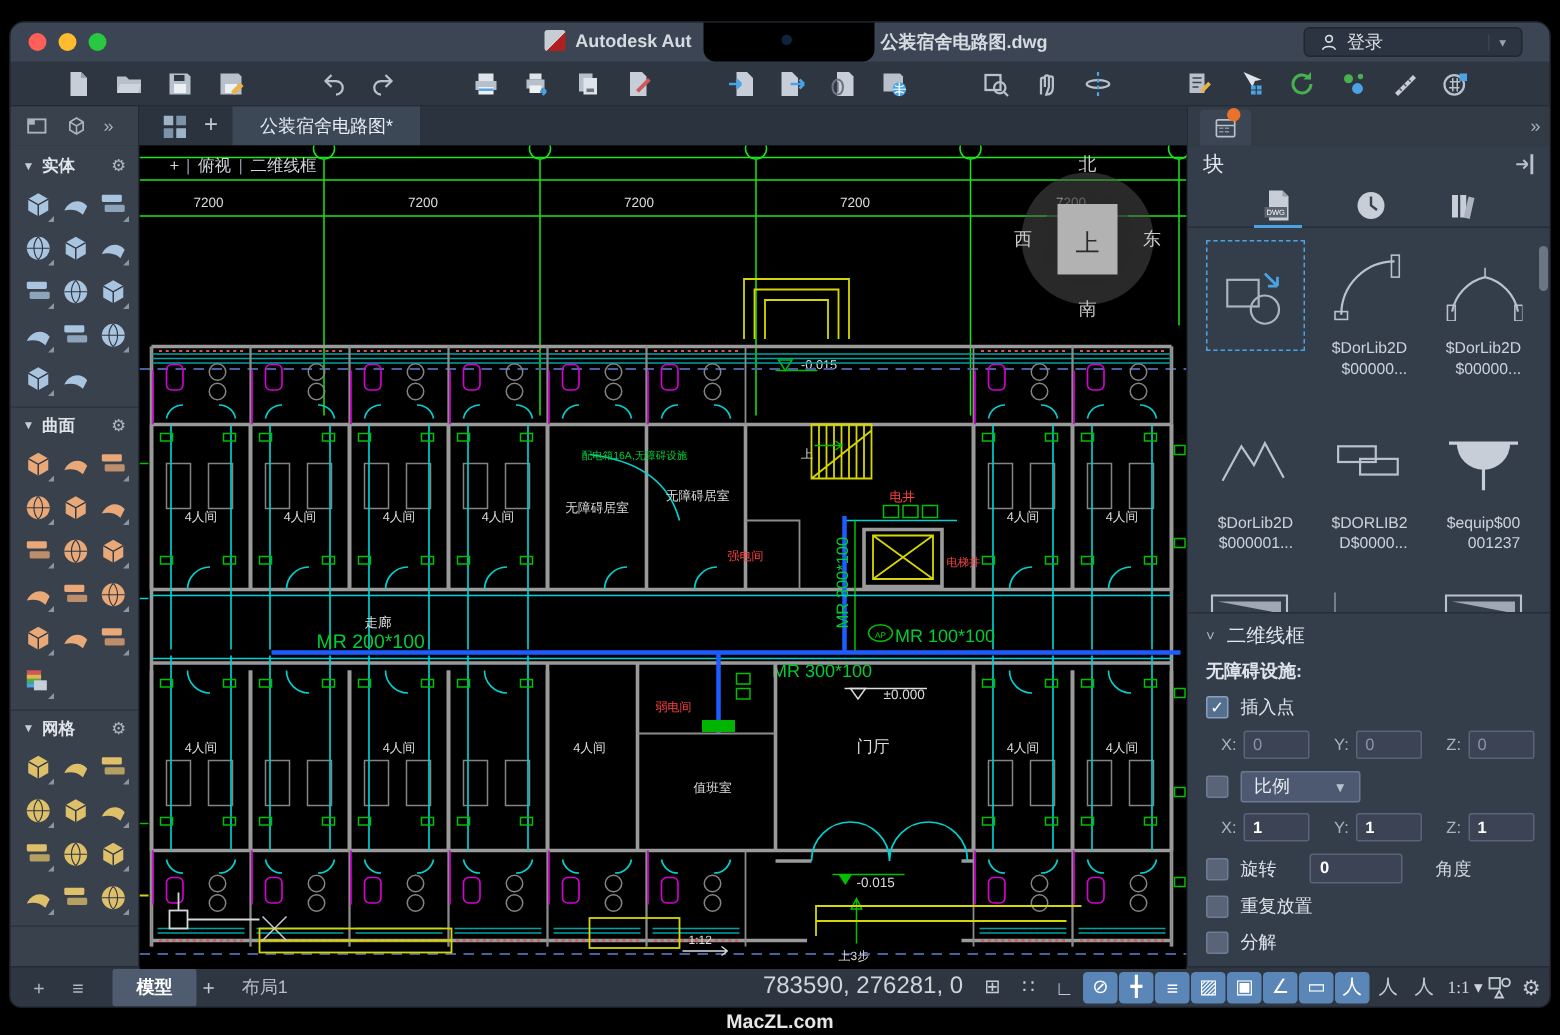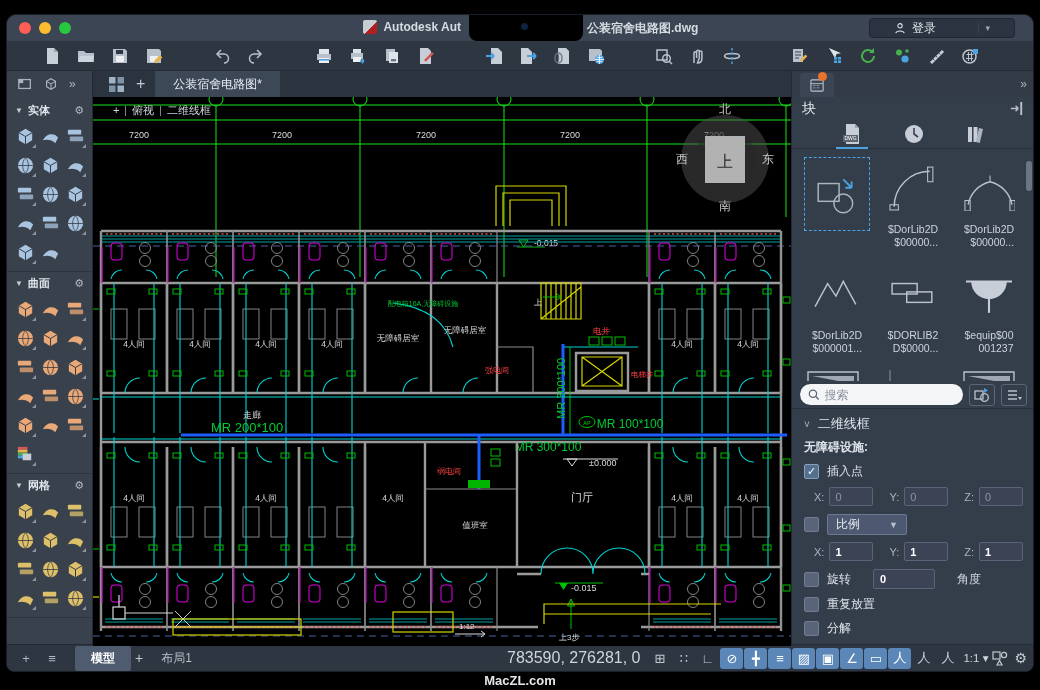"登录" .login-btn { padding: 0 24px -> 0 10px }
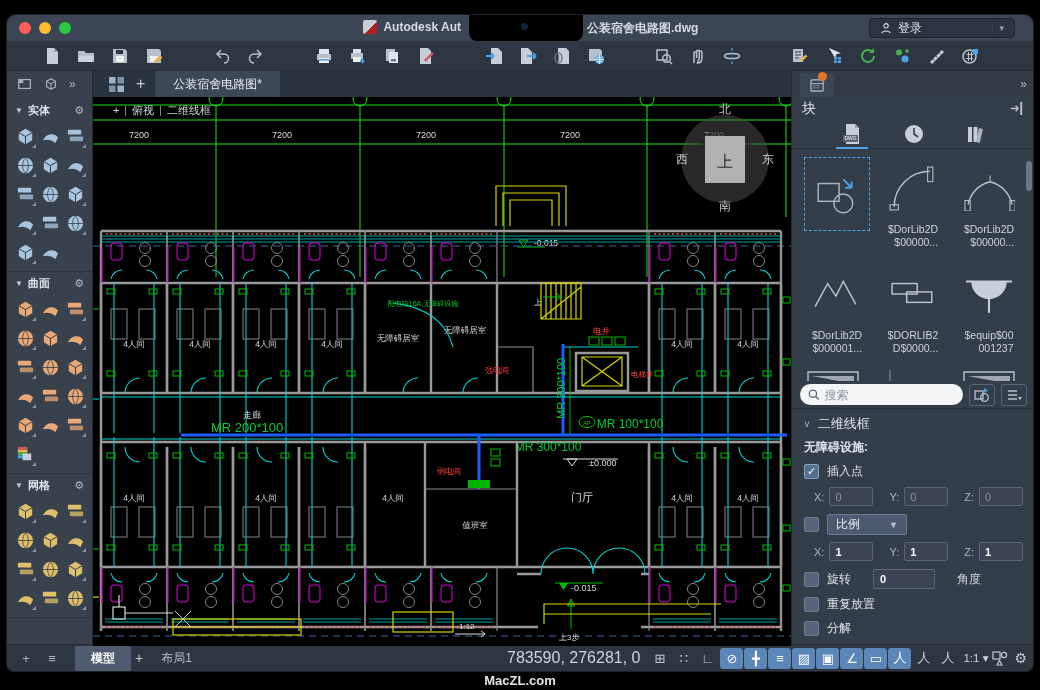"搜索" div.searchrow { html: <div> <div> <svg> <circle></circle> <path></path> </svg> <input> </div> <div> <svg> <rect></rect> <circle></circle> <path></path> </svg> </div> <div> <svg> <path></path> <path></path> </svg> </div> </div> -> none }
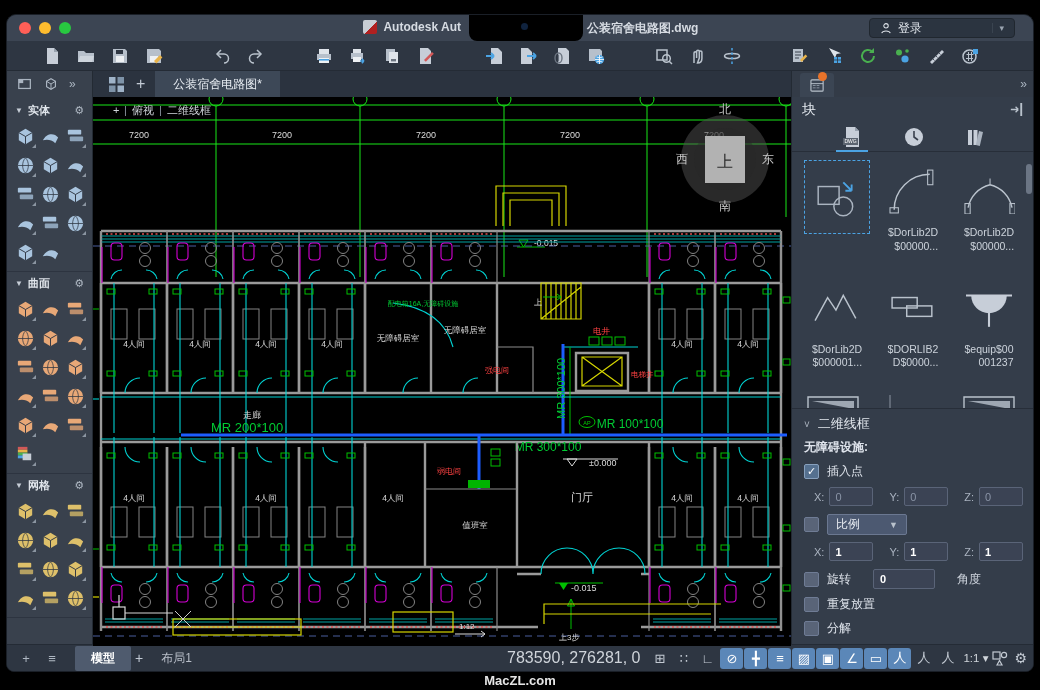"1:1 ▾" .sb-scale { font-family: none -> Liberation Serif, serif }
